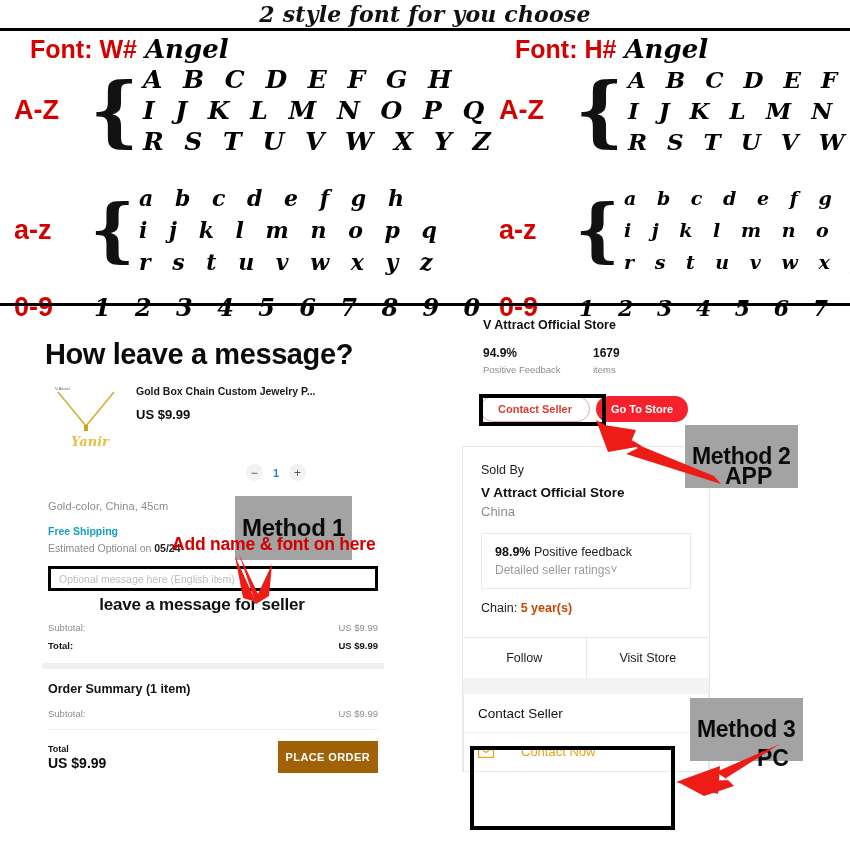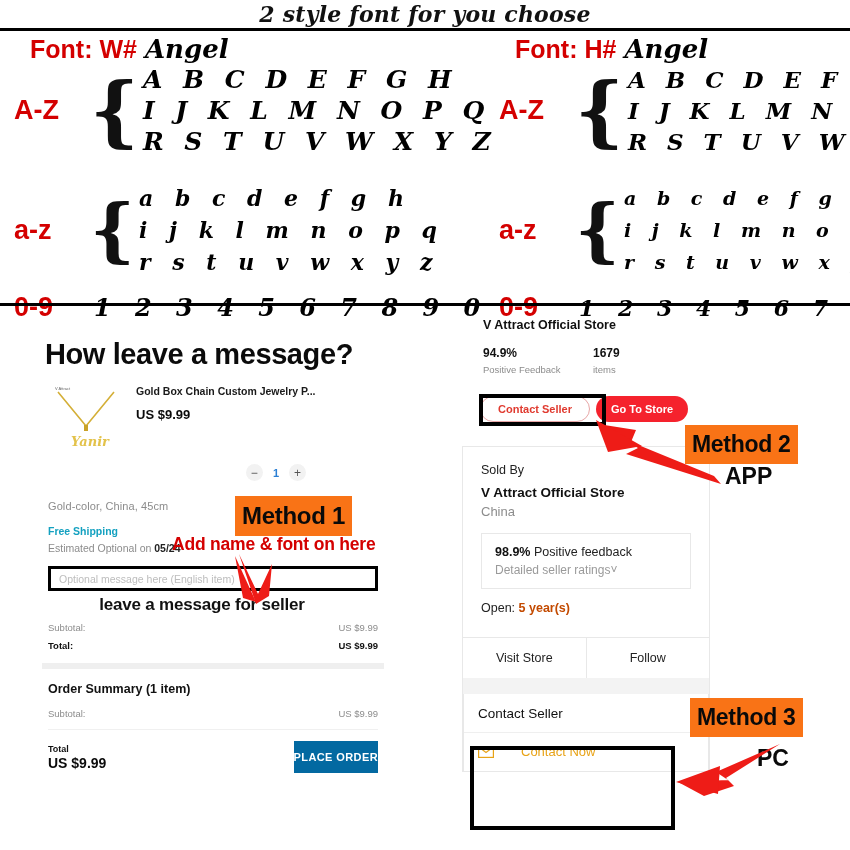"Method 2" .badge { background: #f97316 -> #a3a3a3; padding: 6px 7px -> 18px 7px }
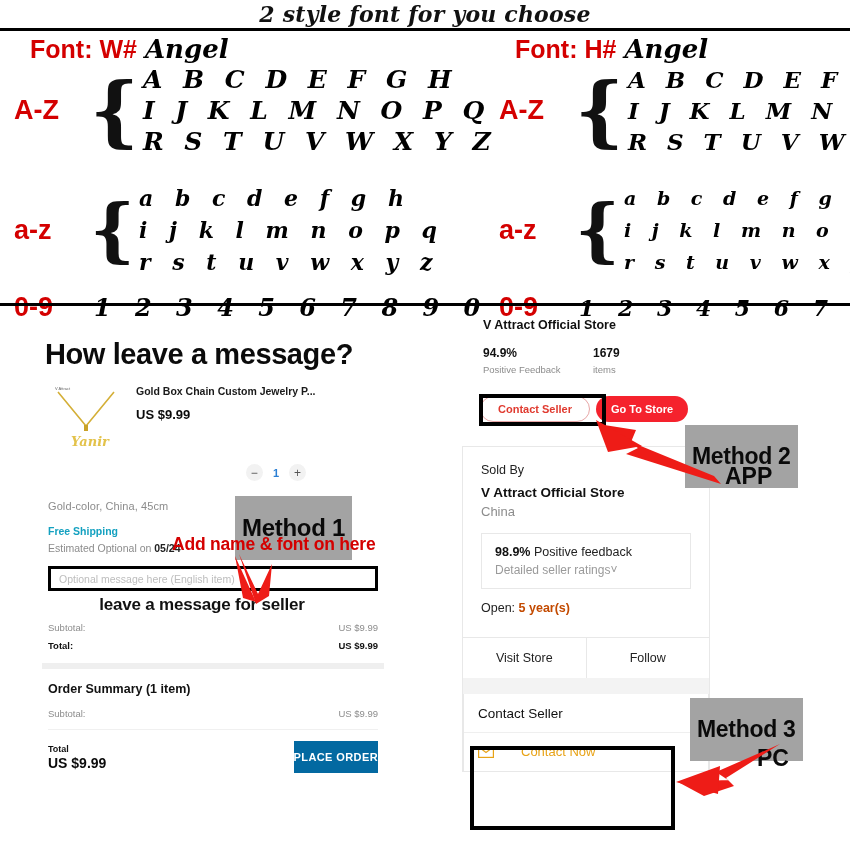"Open:" span { text: Open -> Chain }
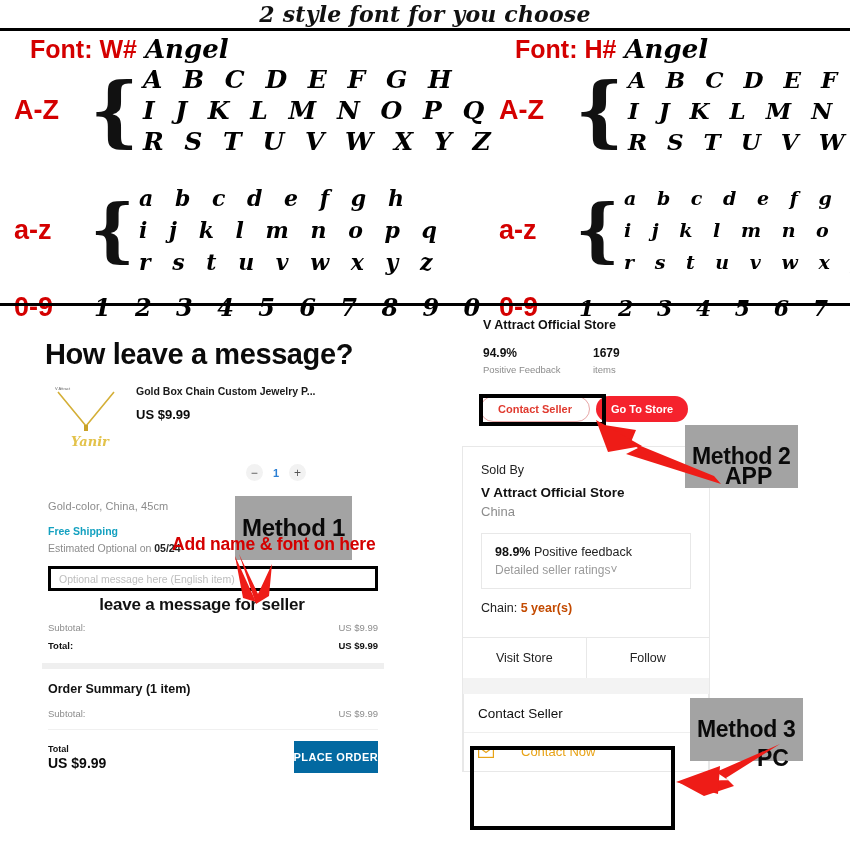"Visit Store" div.tab { order: before "Follow" -> after "Follow" }
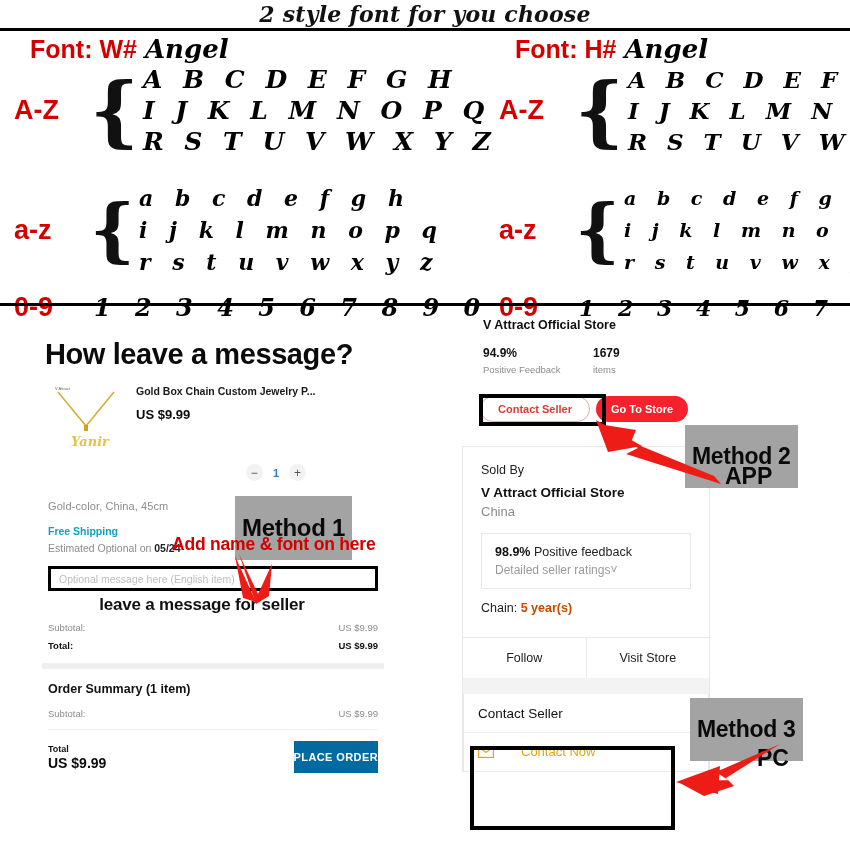"PLACE ORDER" .place-order { background: #0369a1 -> #a16207; padding: 10px 0 -> 10px 8px }
